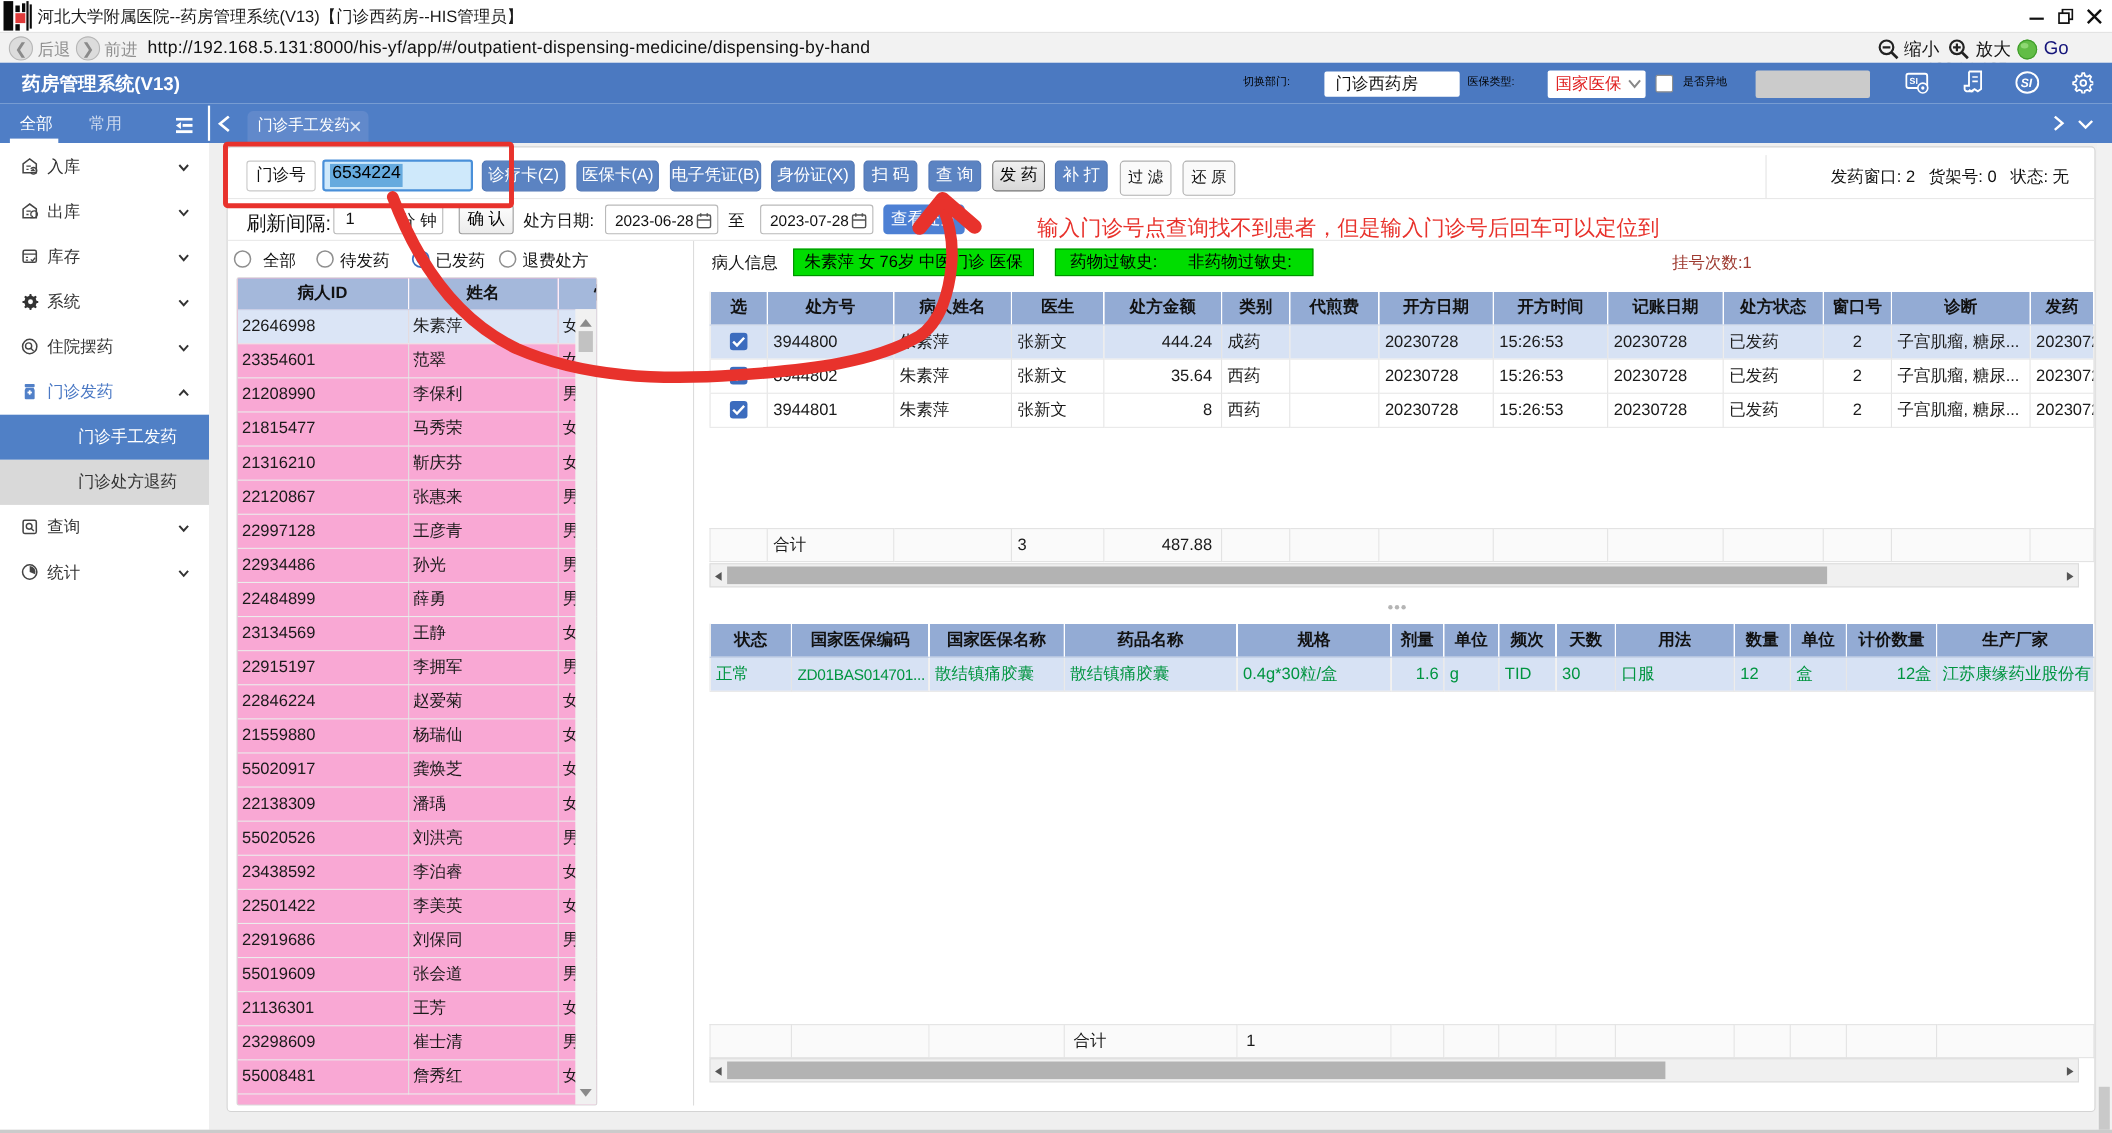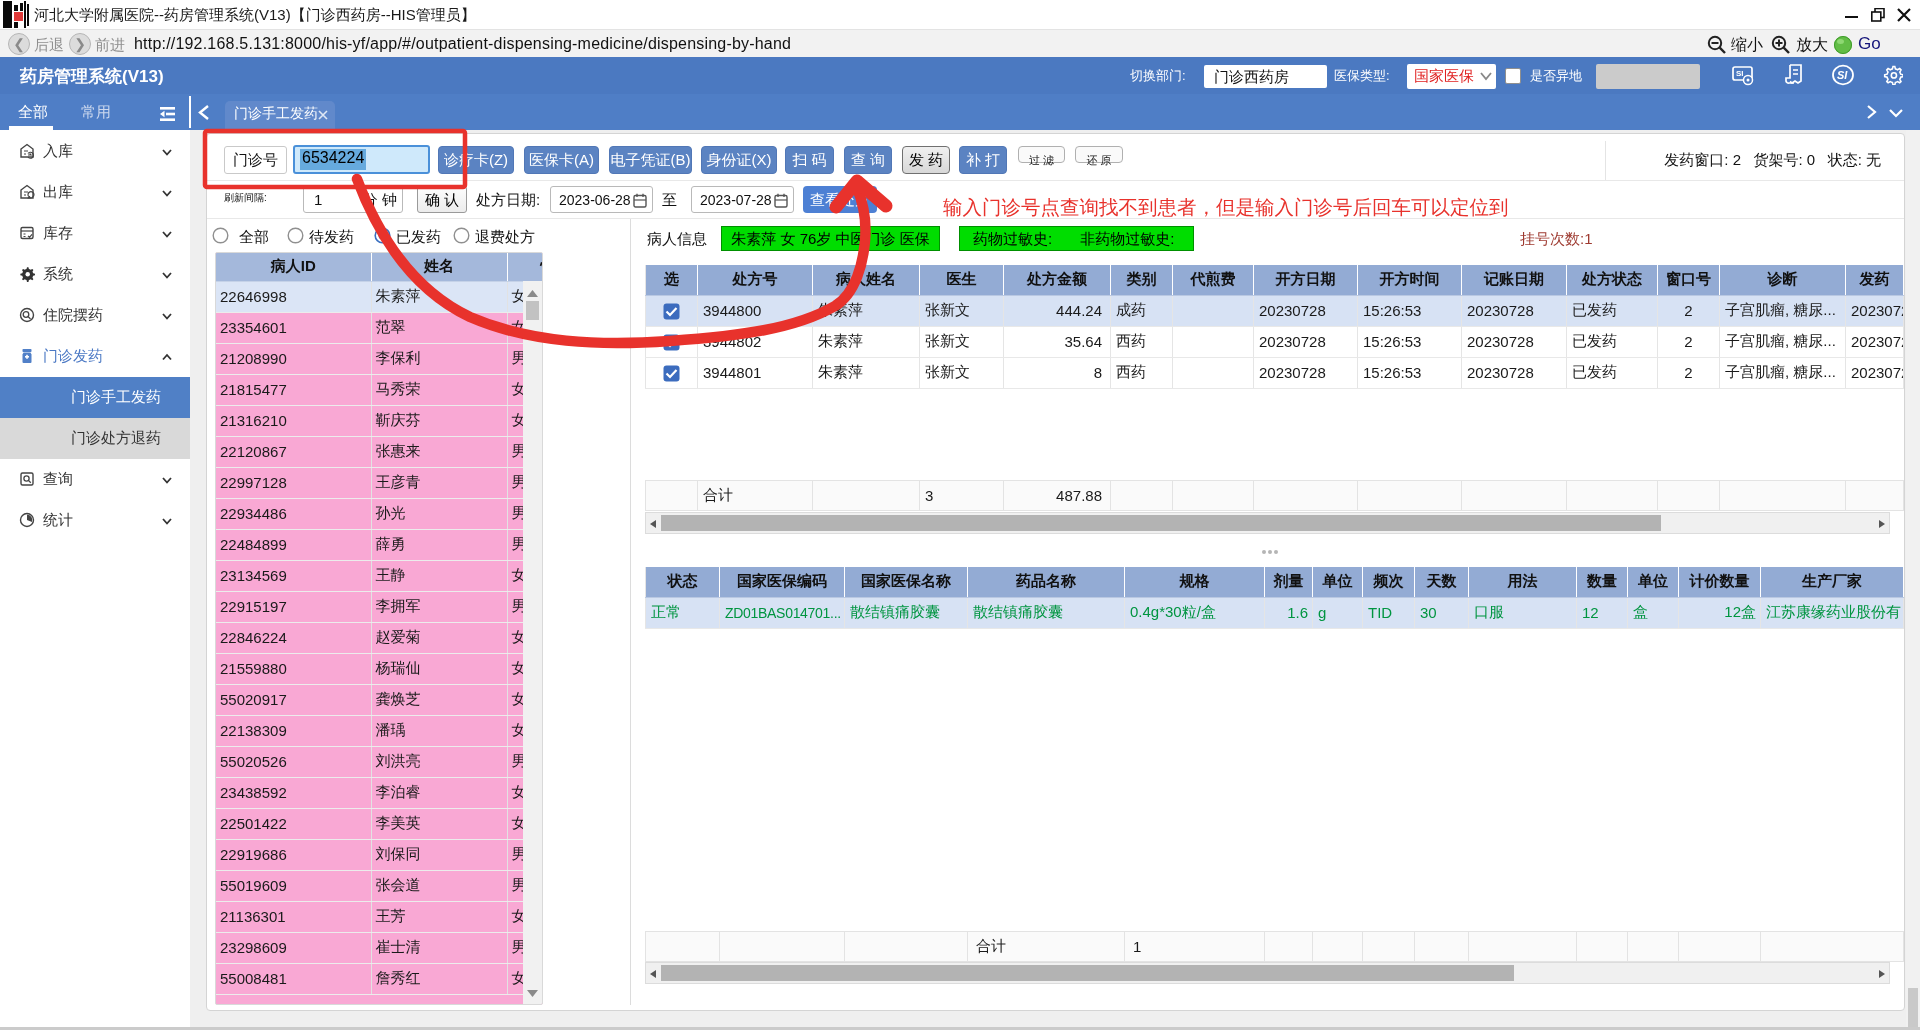"切换部门:" .hdrlbl { color: #ffffff -> #000000; font-size: 13px -> 10px }
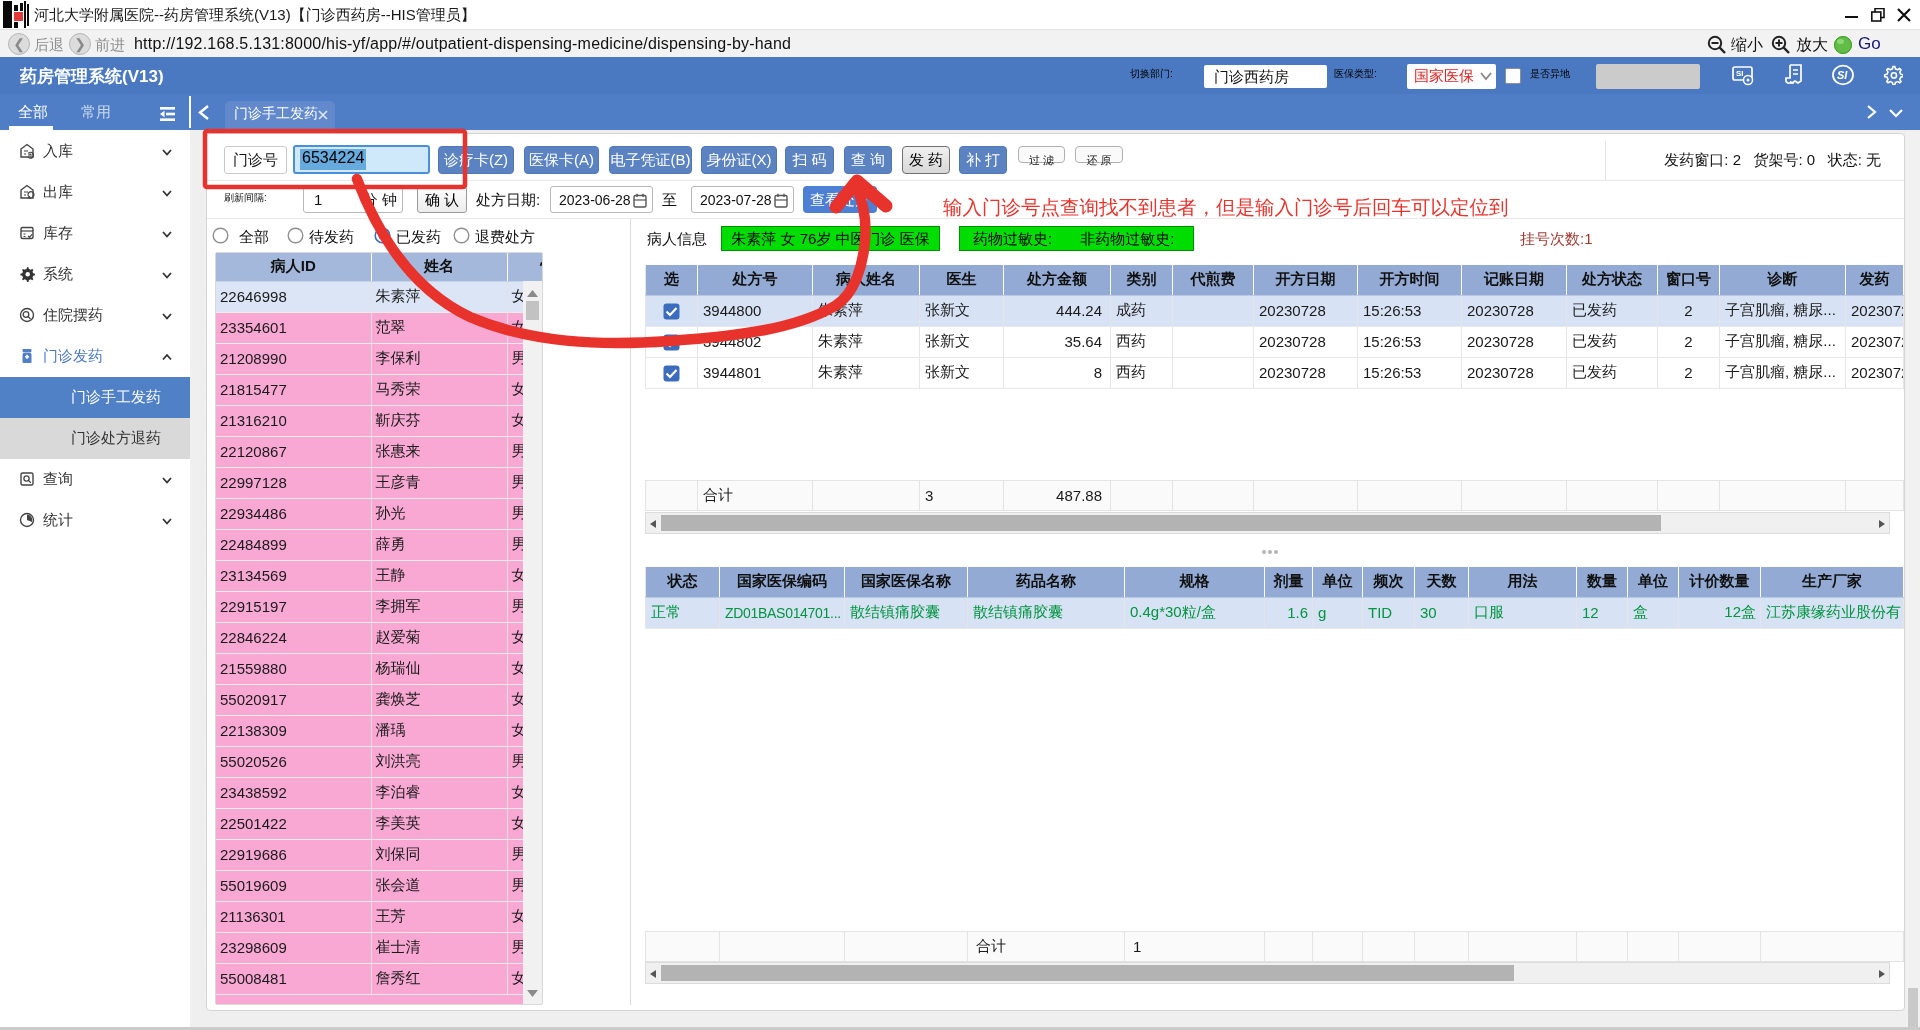"过 滤" .btn-white { font-size: 11px -> 14px; height: 17px -> 32px }
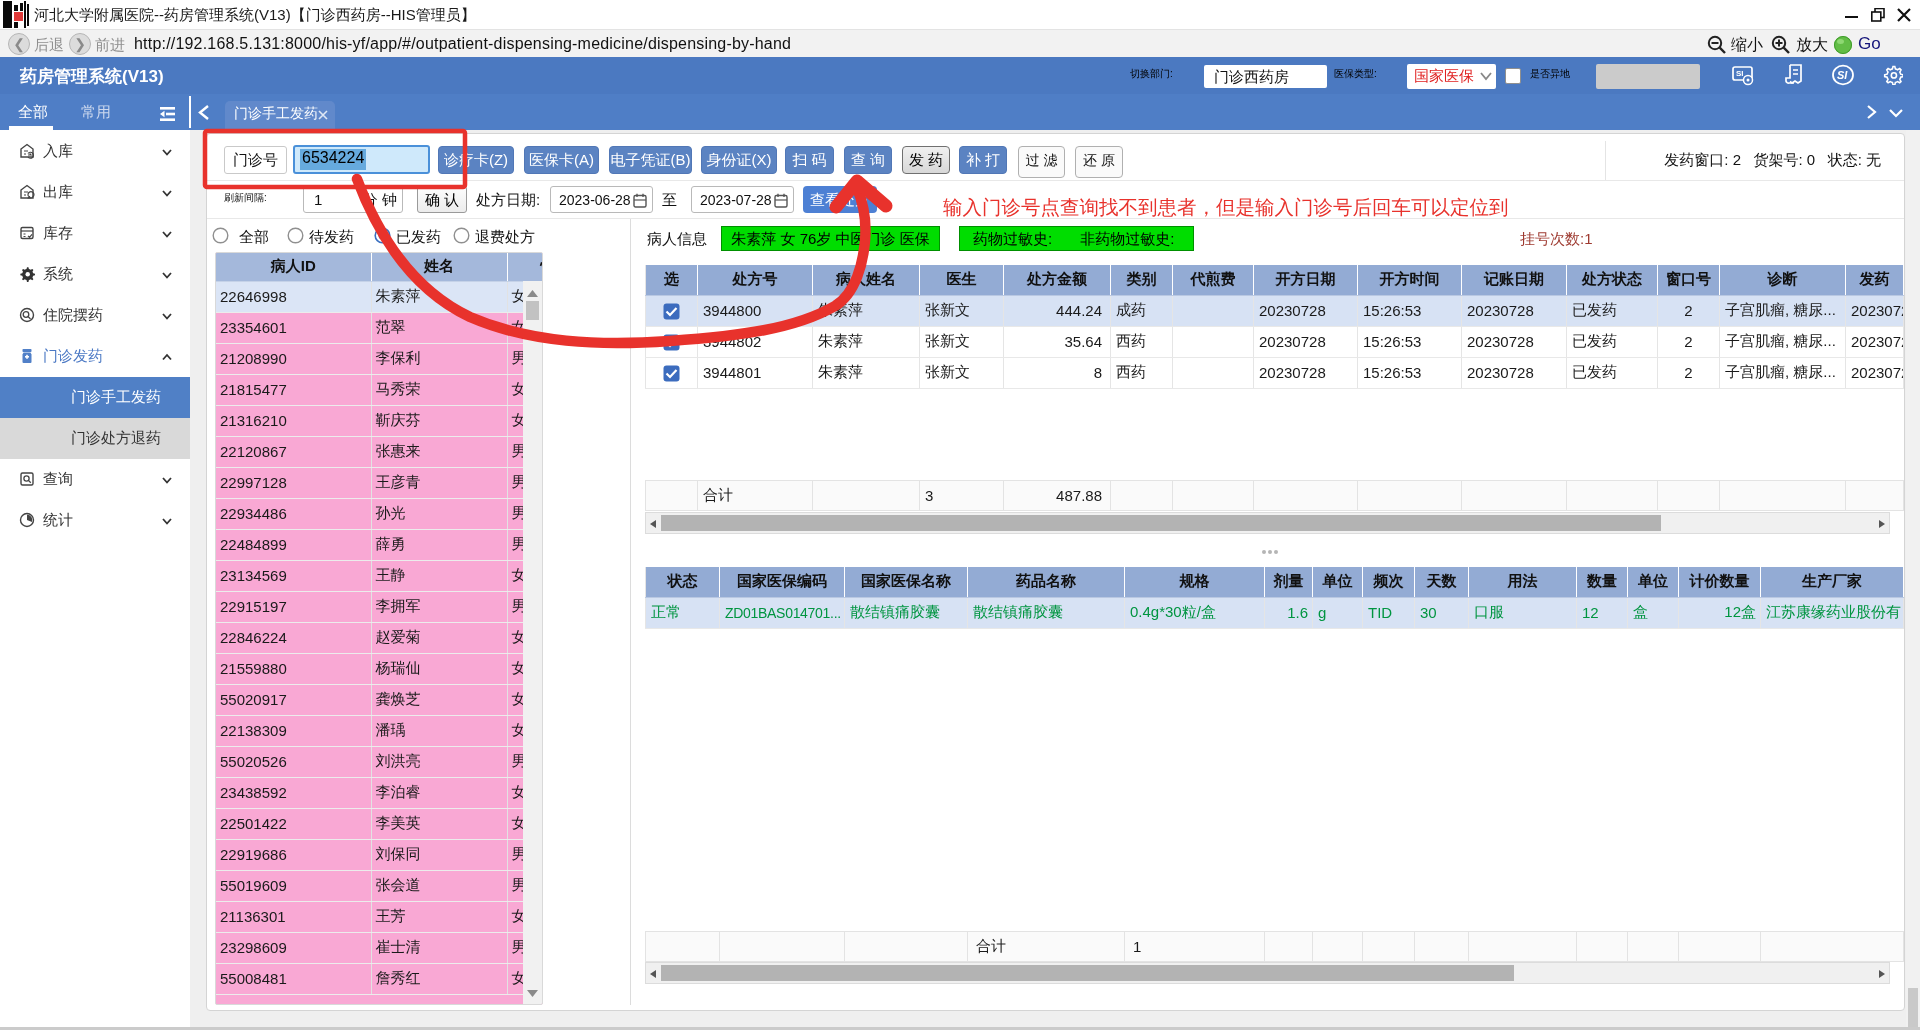"刷新间隔:" div.abs { font-size: 10px -> 18px }
